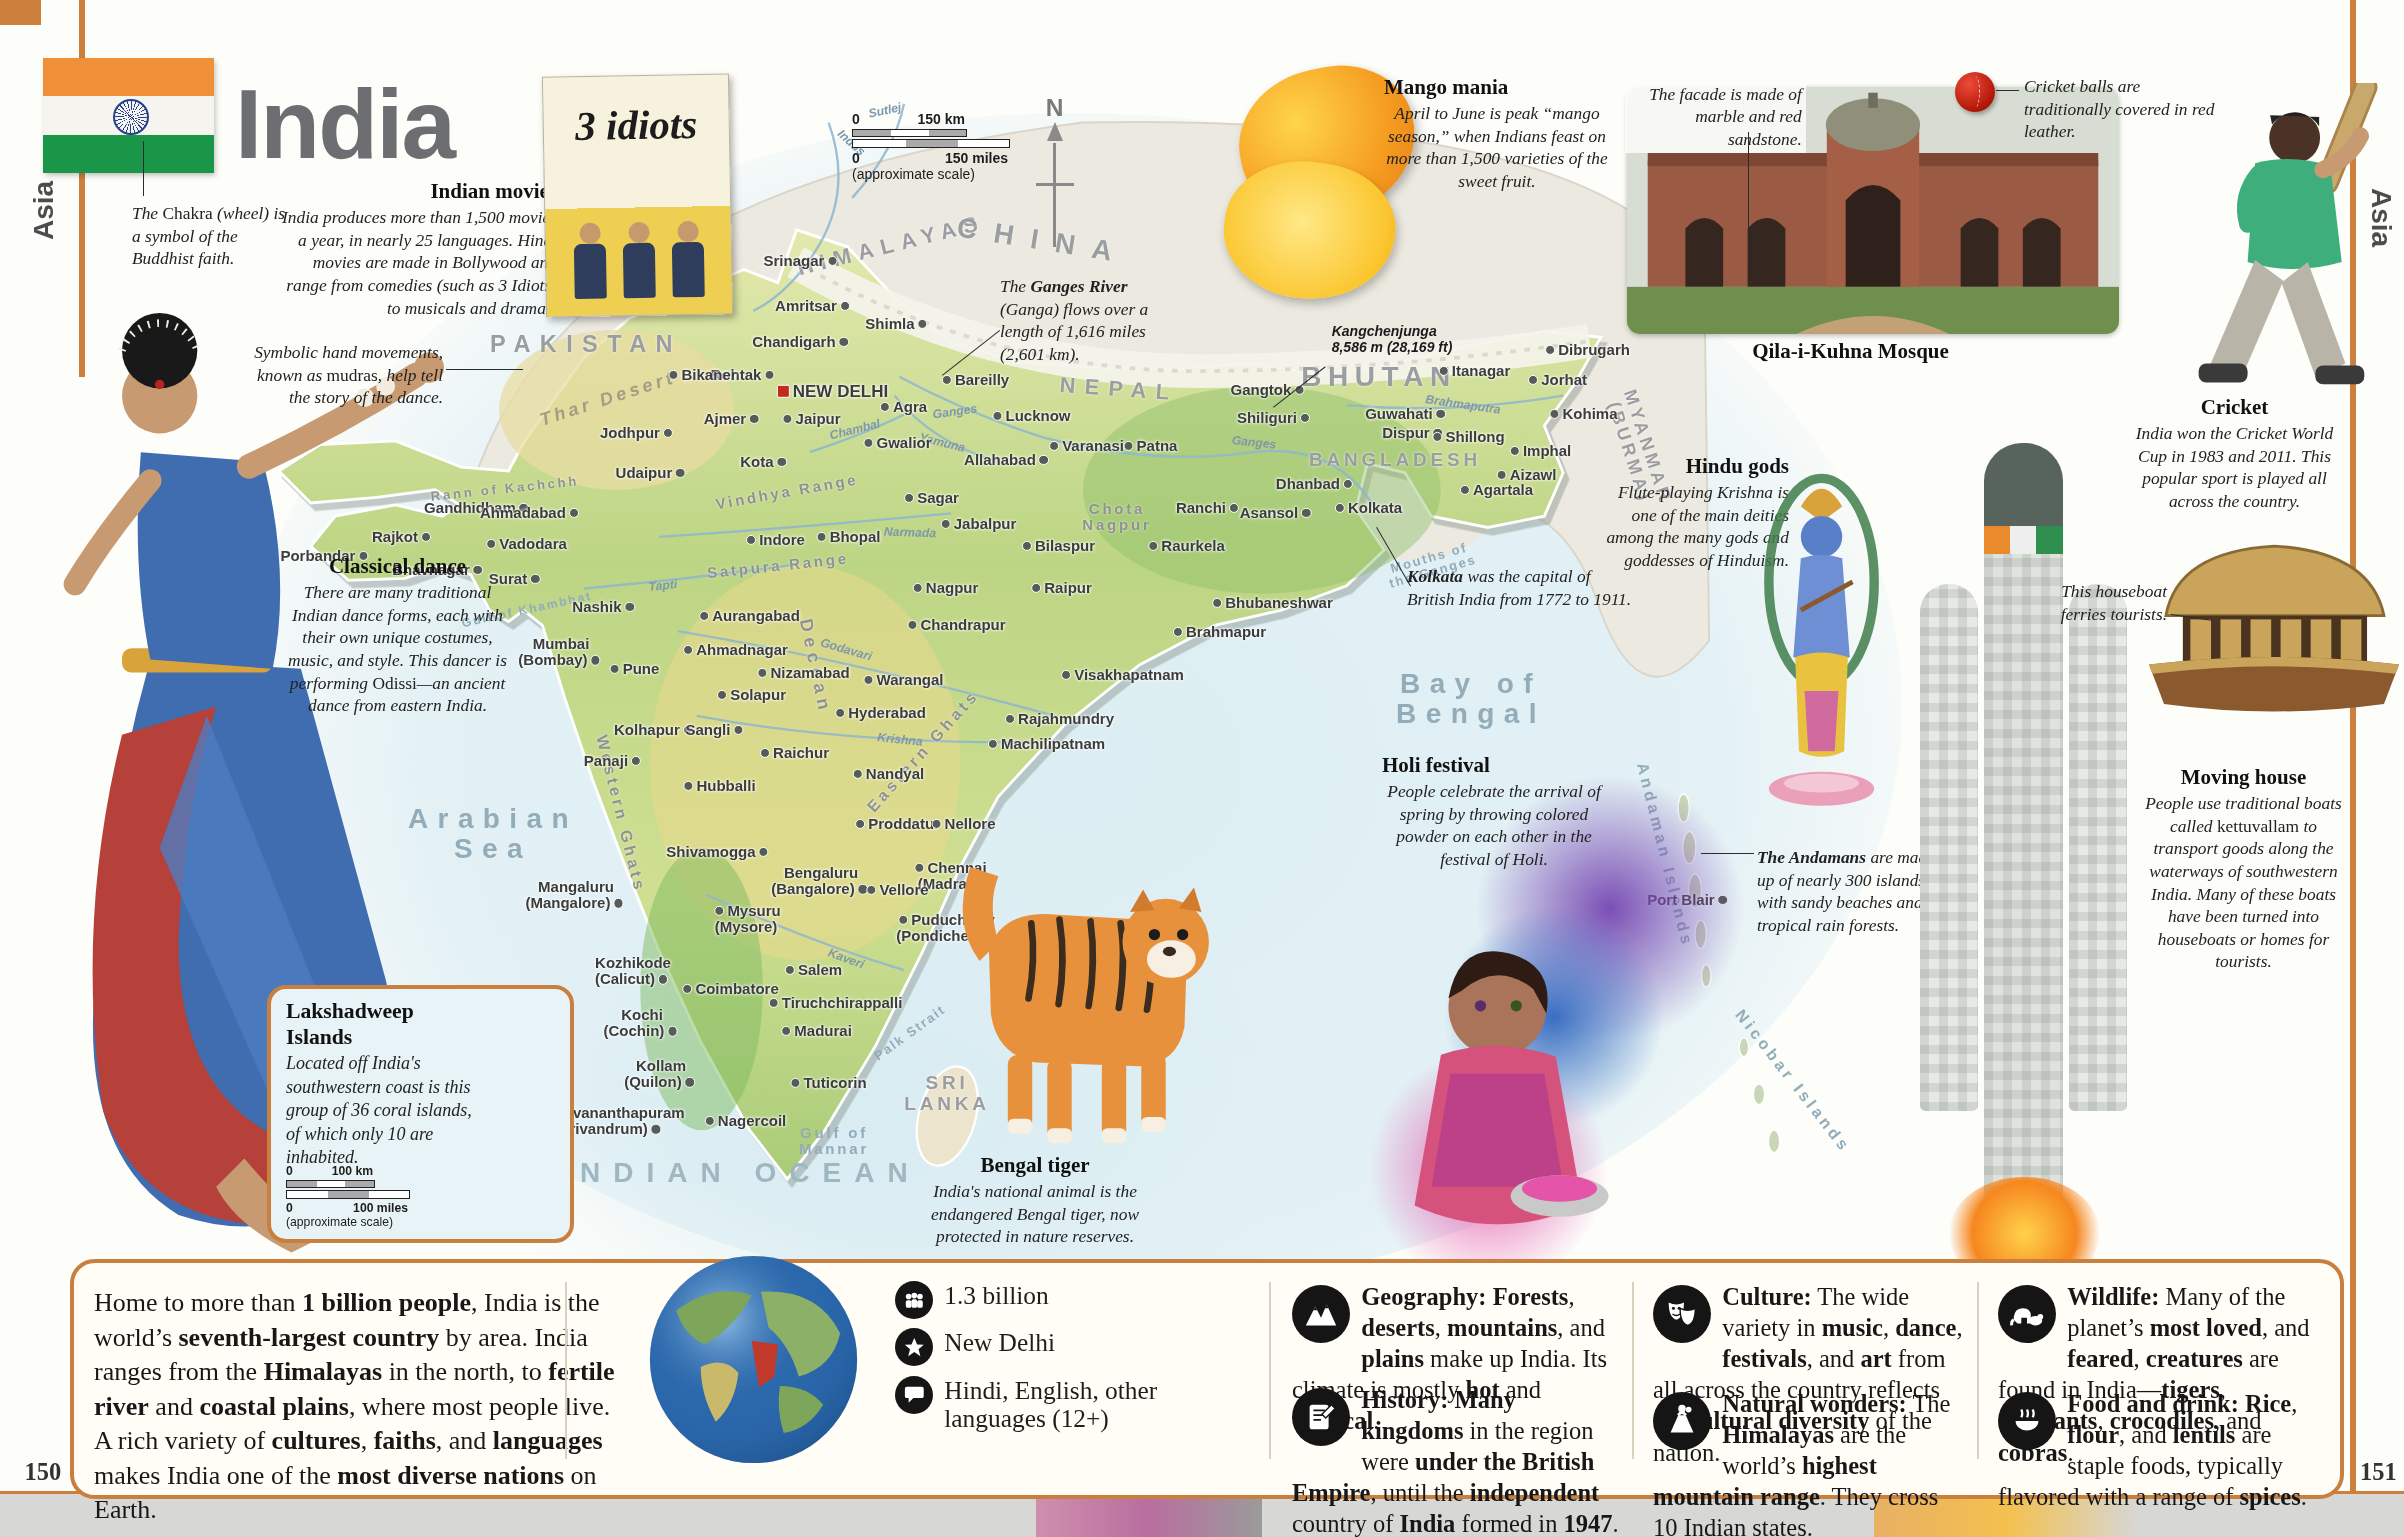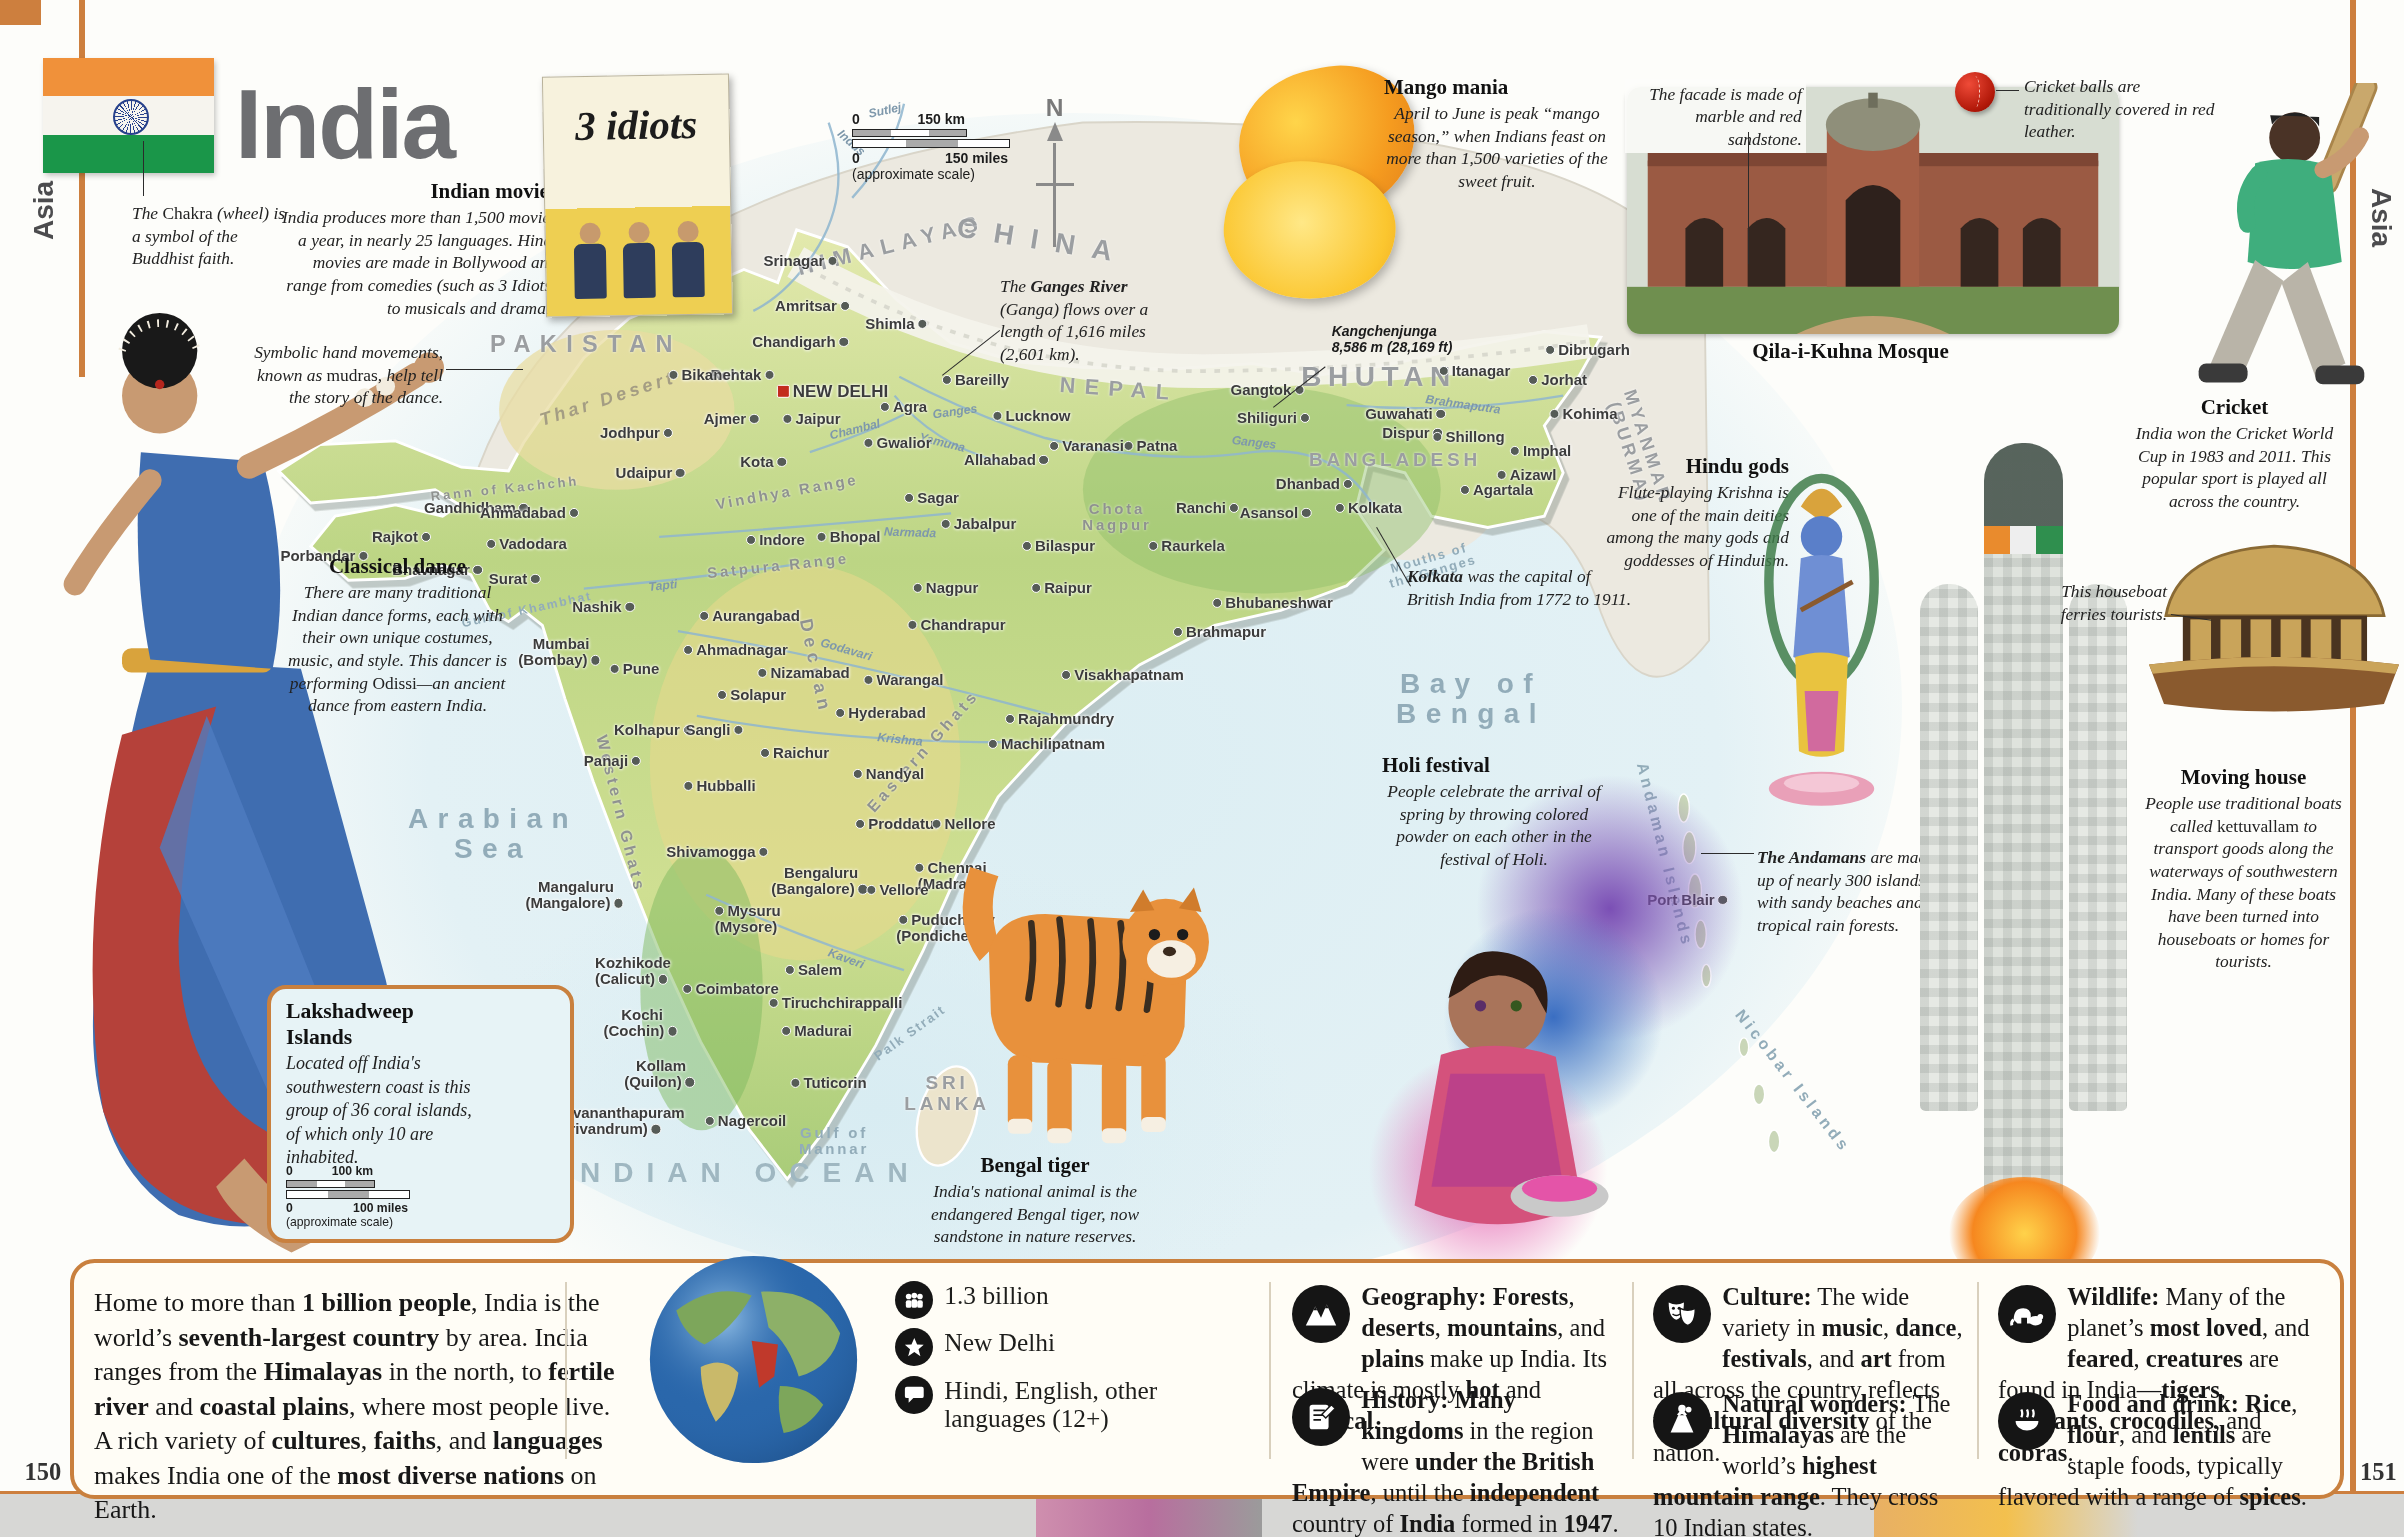"India's national animal is the" div.cb { text: sandstone -> protected }
